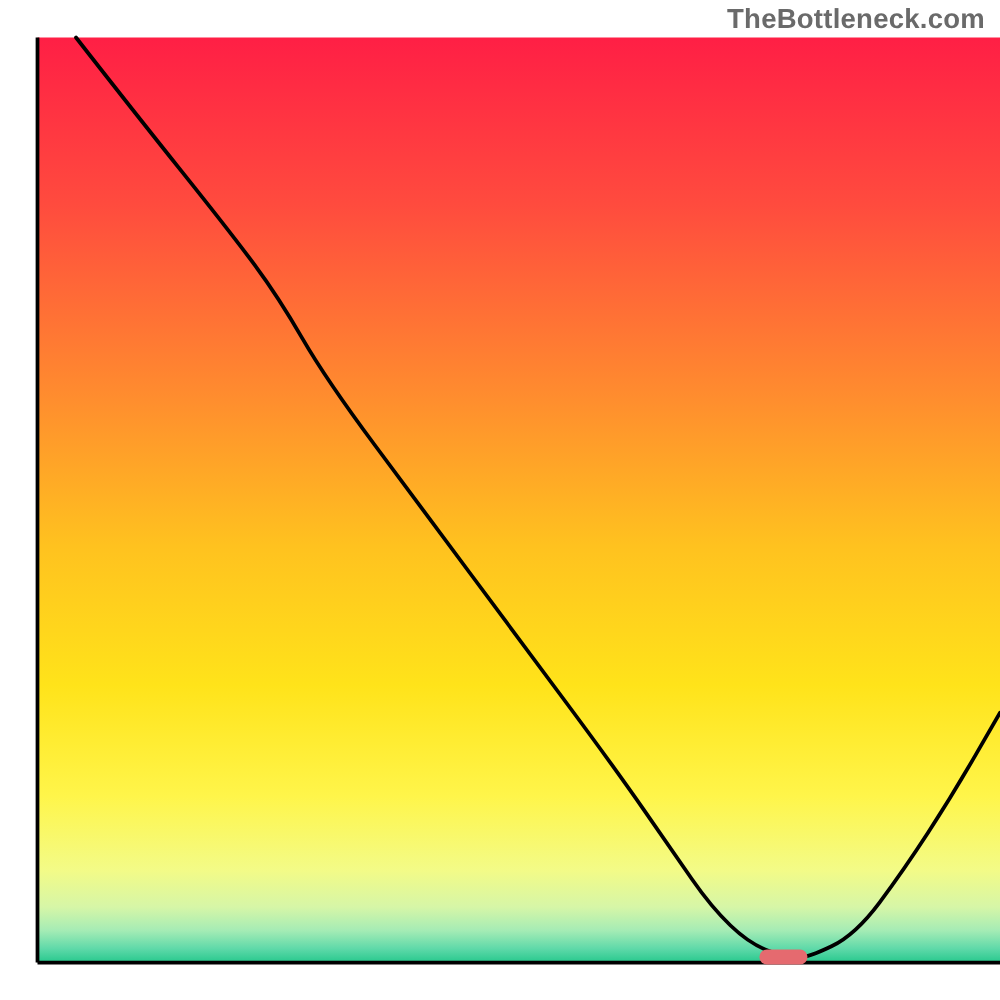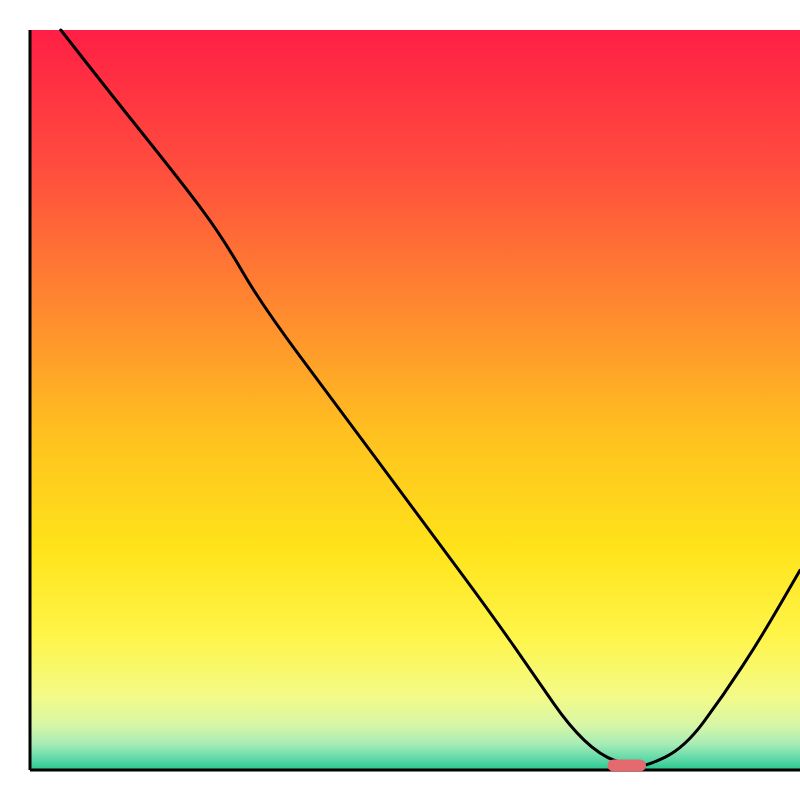"TheBottleneck.com" div.watermark { html: none -> <div>TheBottleneck.com</div> }
